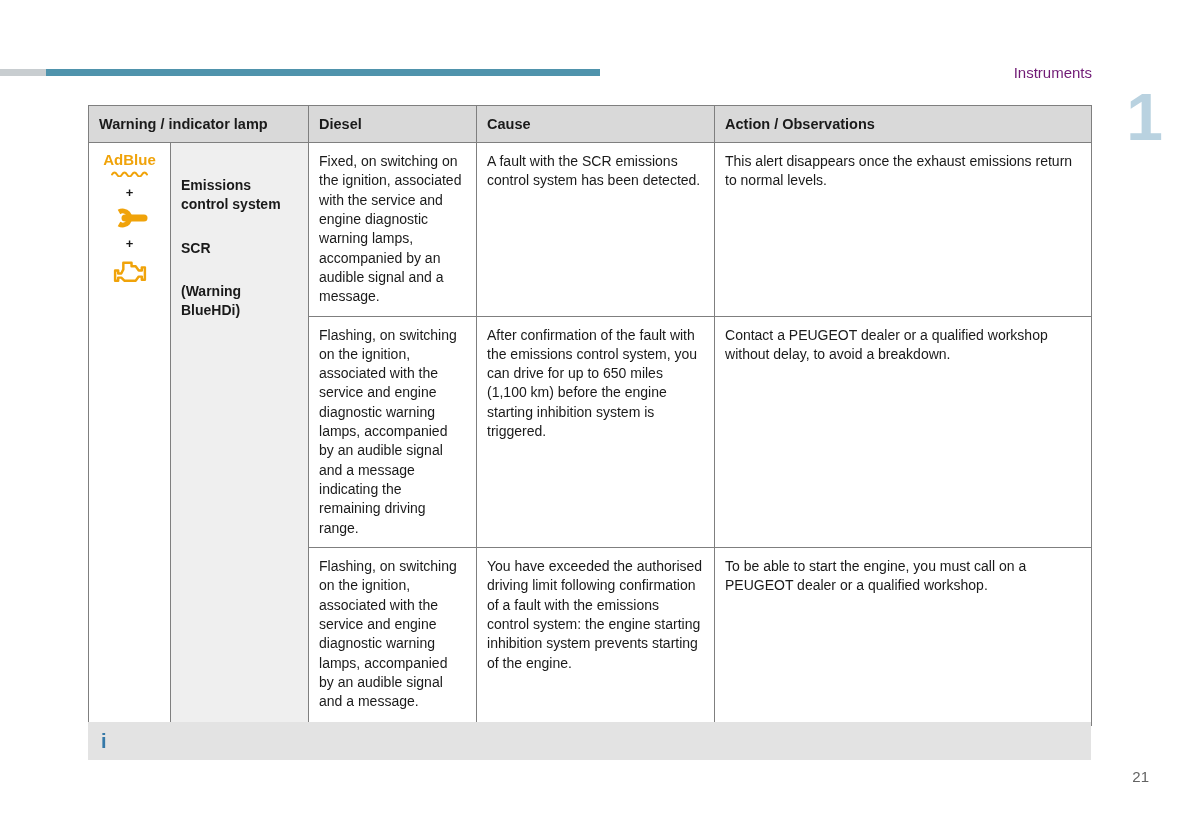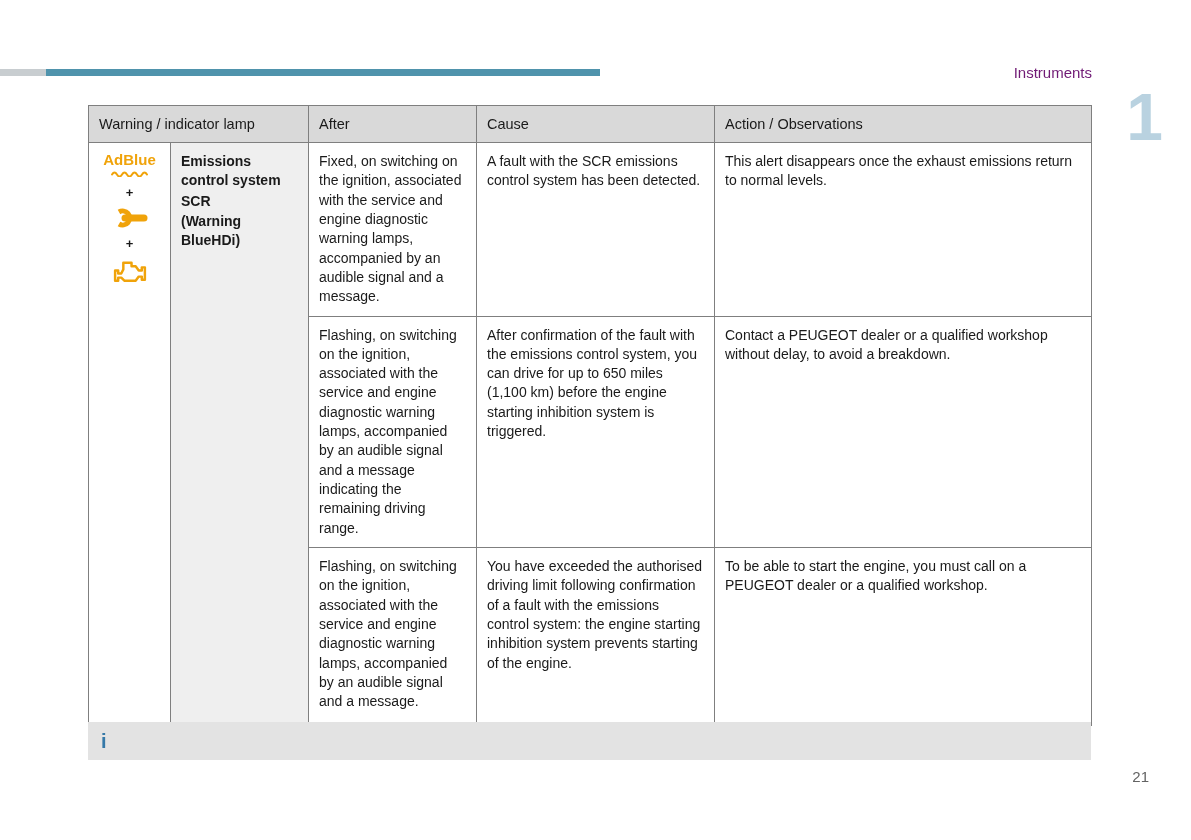"Warning / indicator lamp" .warn-table thead th { font-weight: normal -> bold }
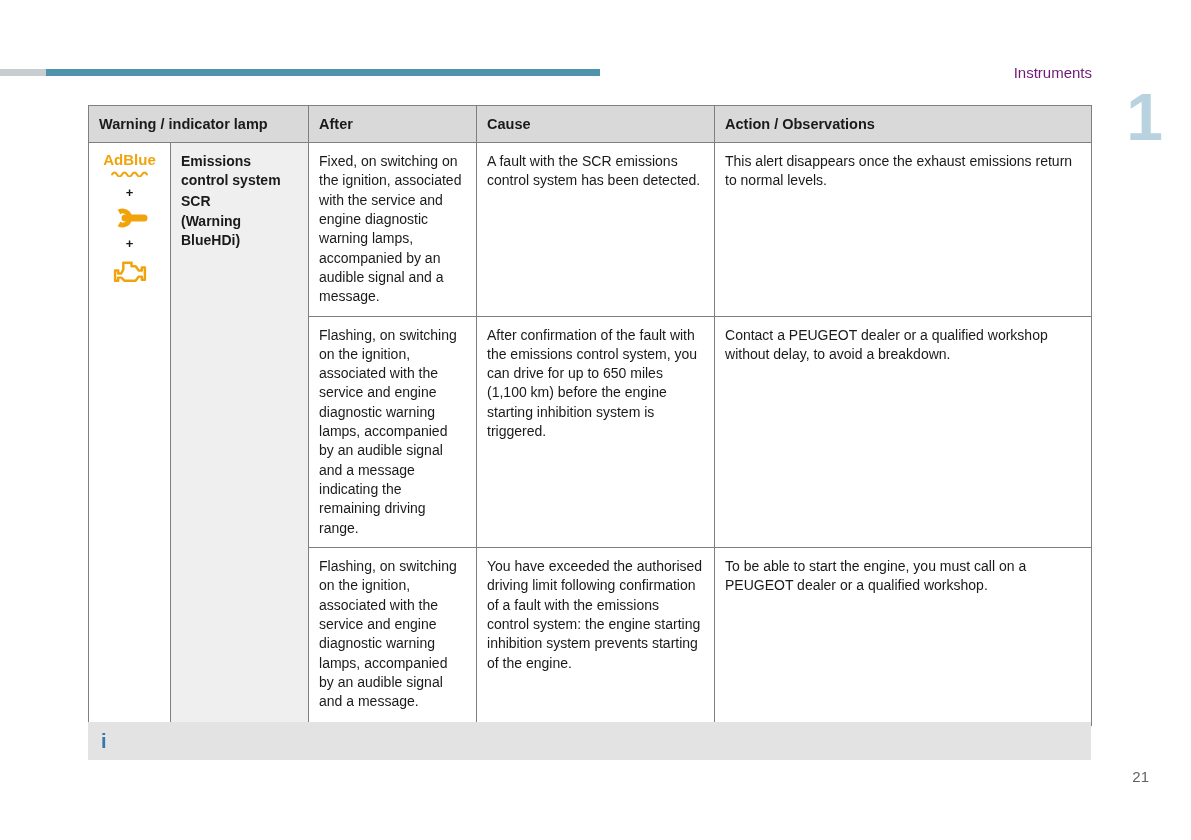"After" th { text: After -> Diesel }
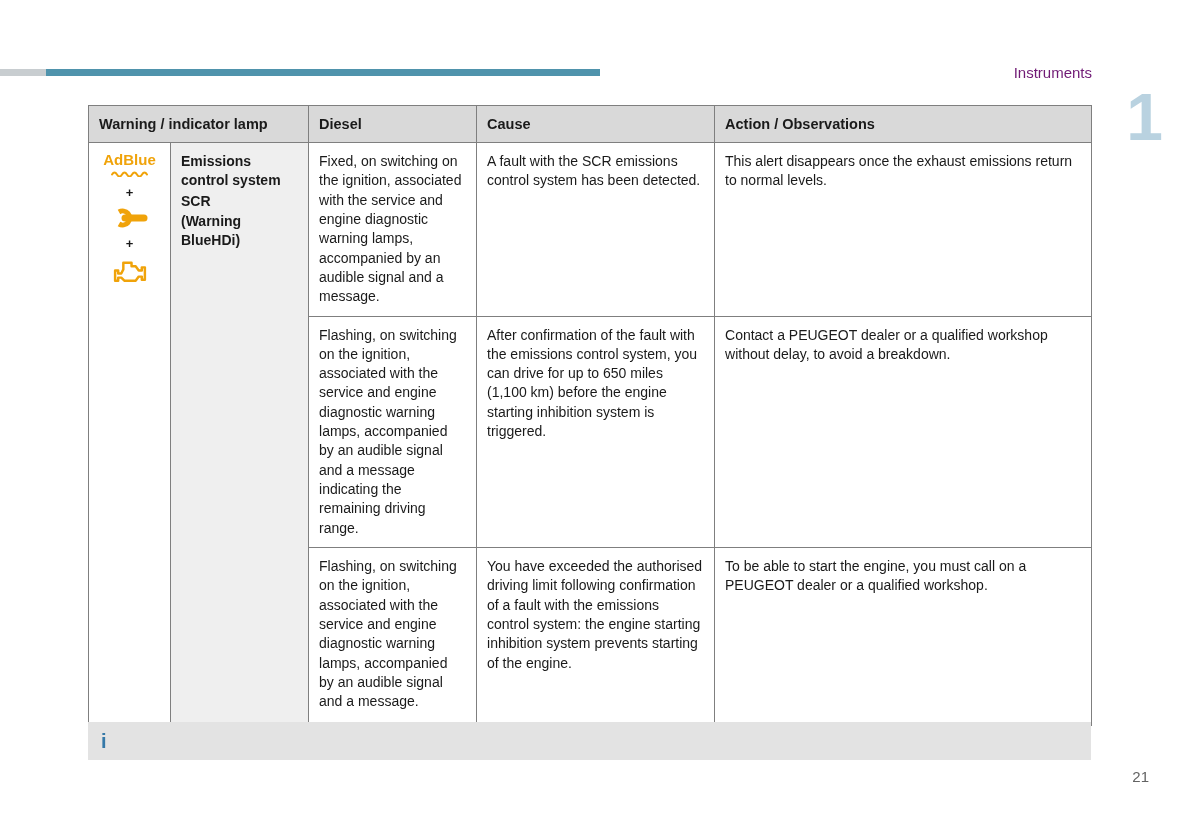"Emissions control system" .desc-cell div { margin-top: none -> 24px }
